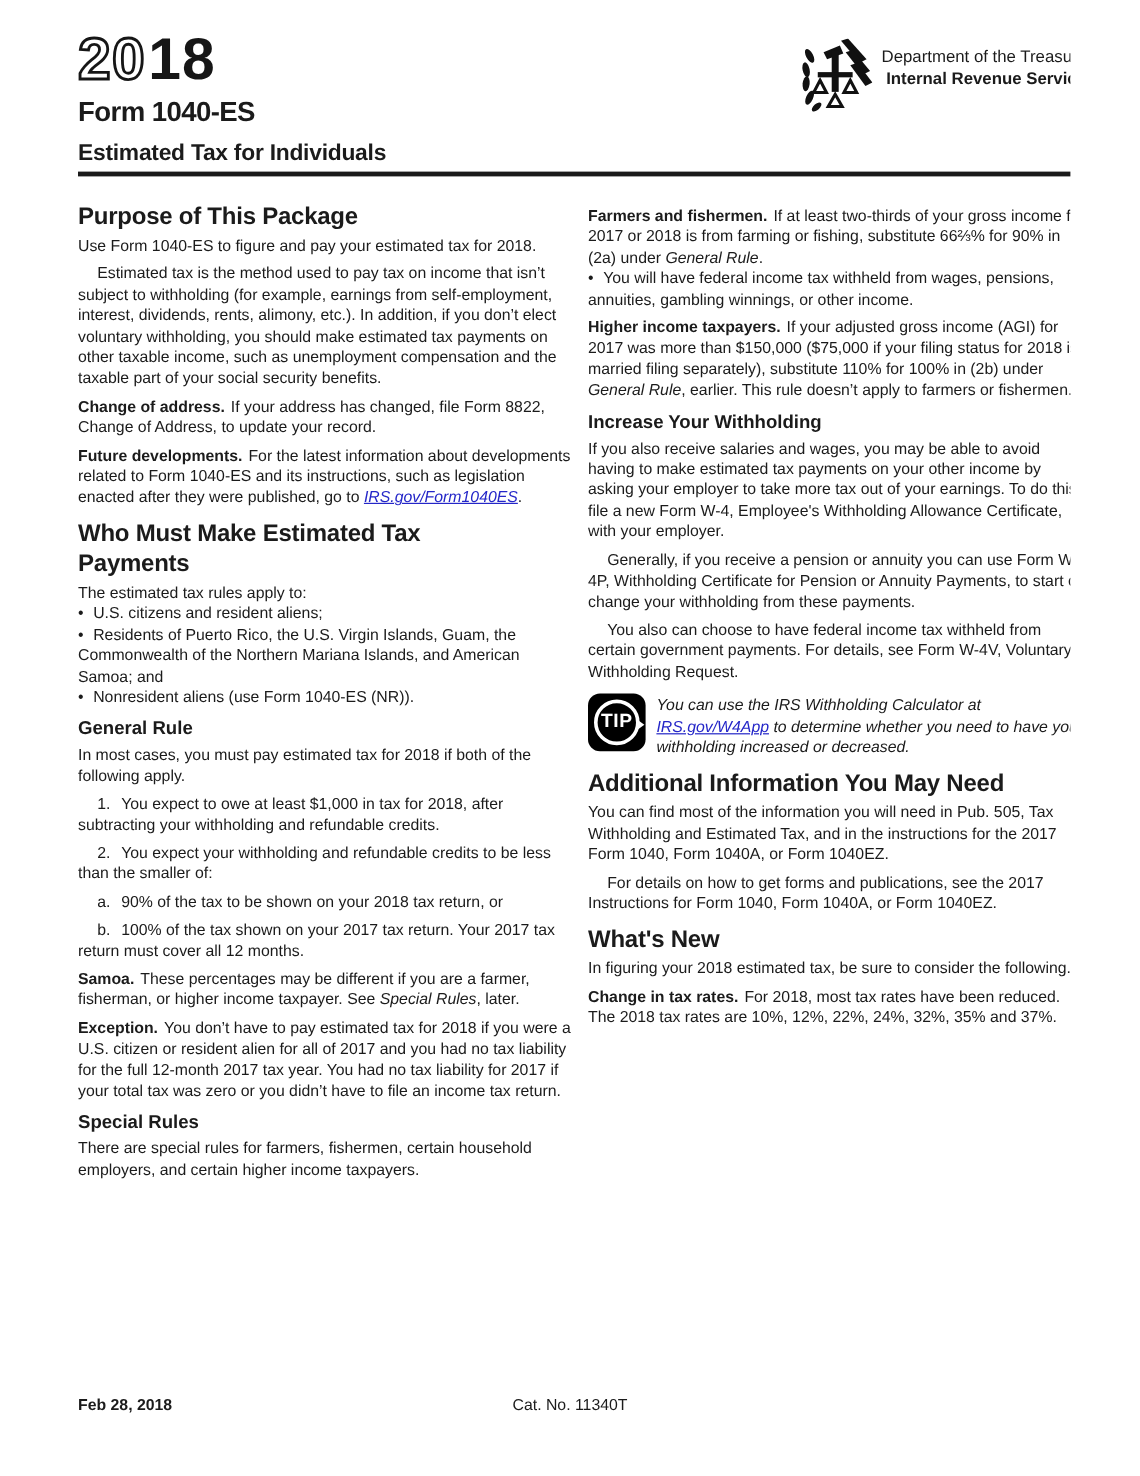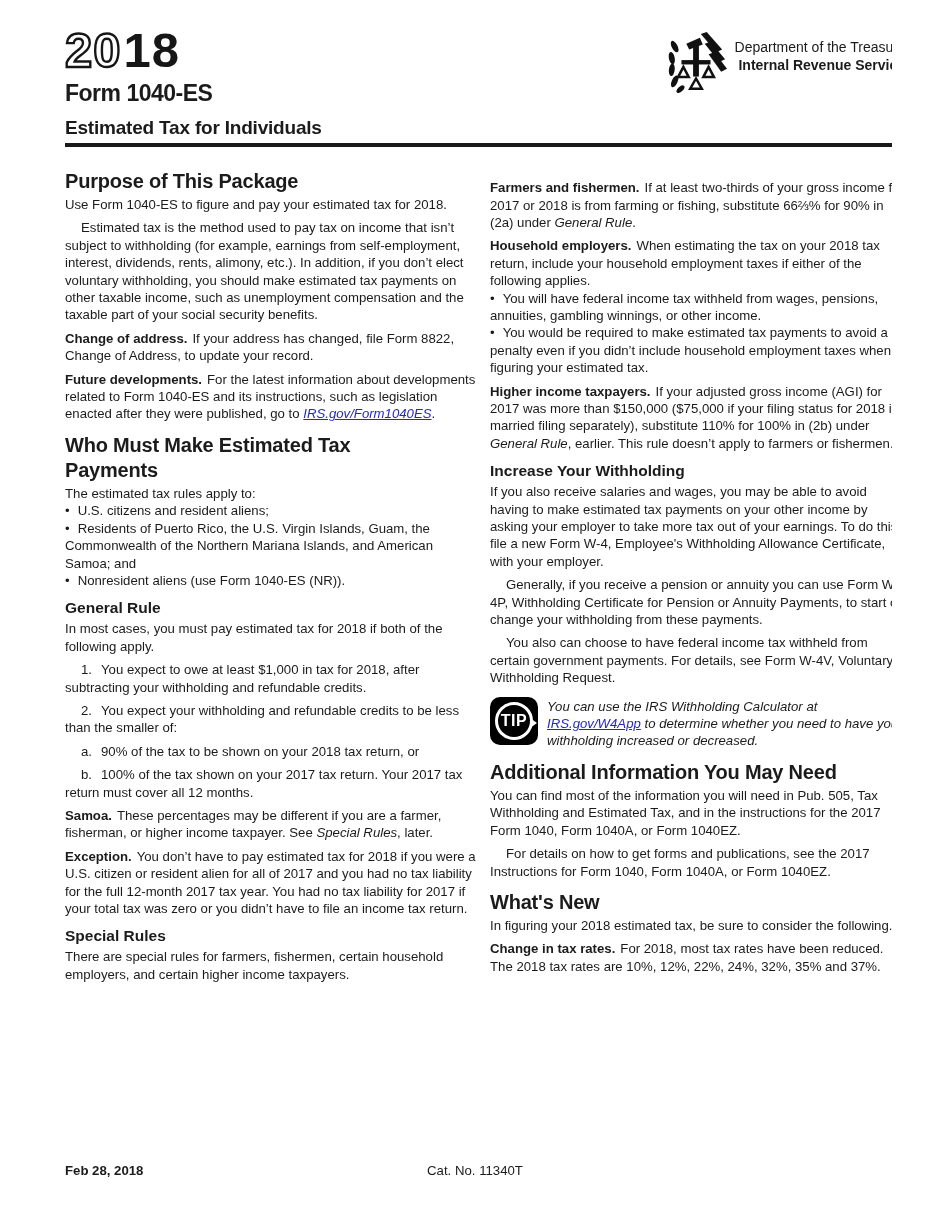"Purpose of This Package" .cols { align-items: center -> none }
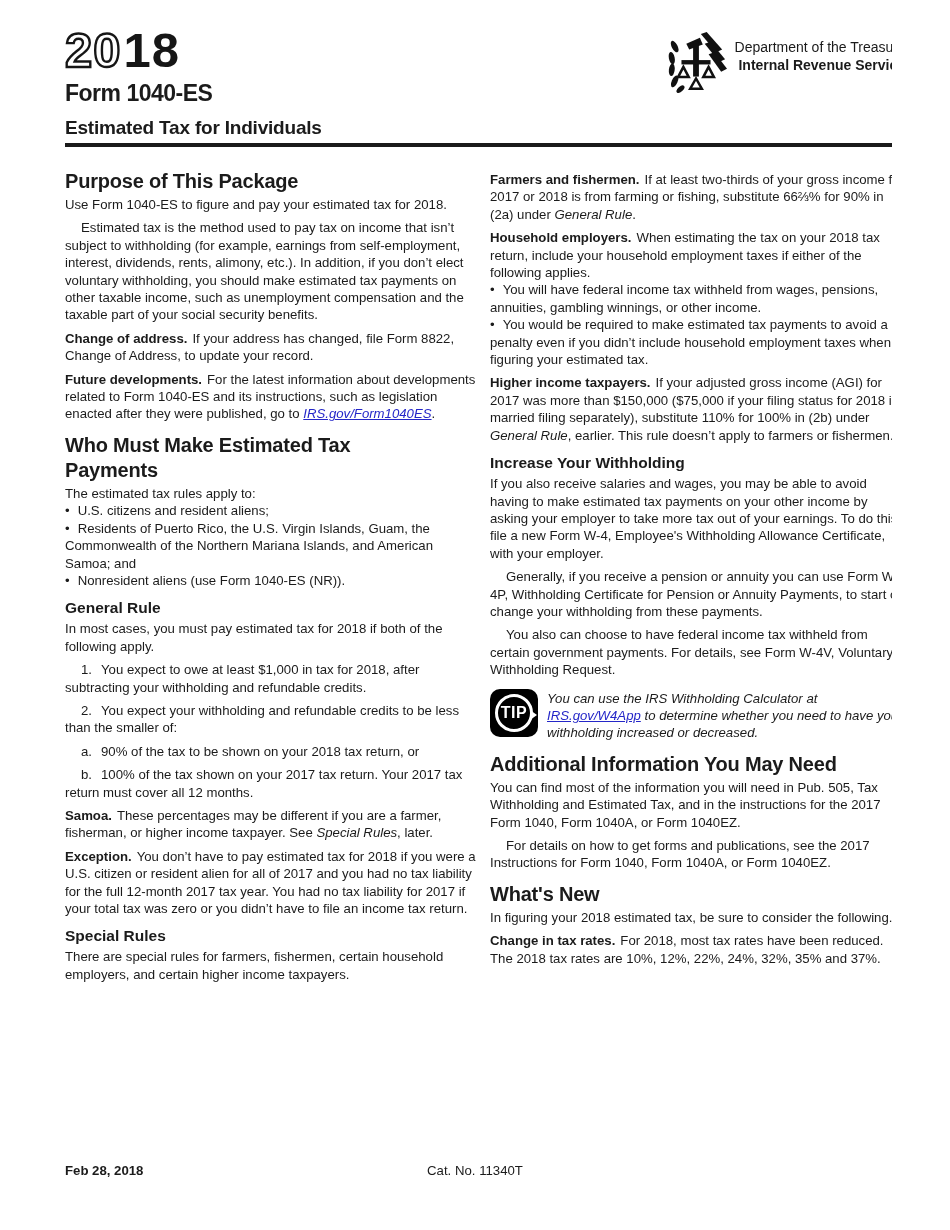"Household employers. When estimating the" p { html: <p><b>Household employers.</b><span>When estimating the tax on your 2018 tax return, include your household employment taxes if either of the following applies.</span></p> -> none }
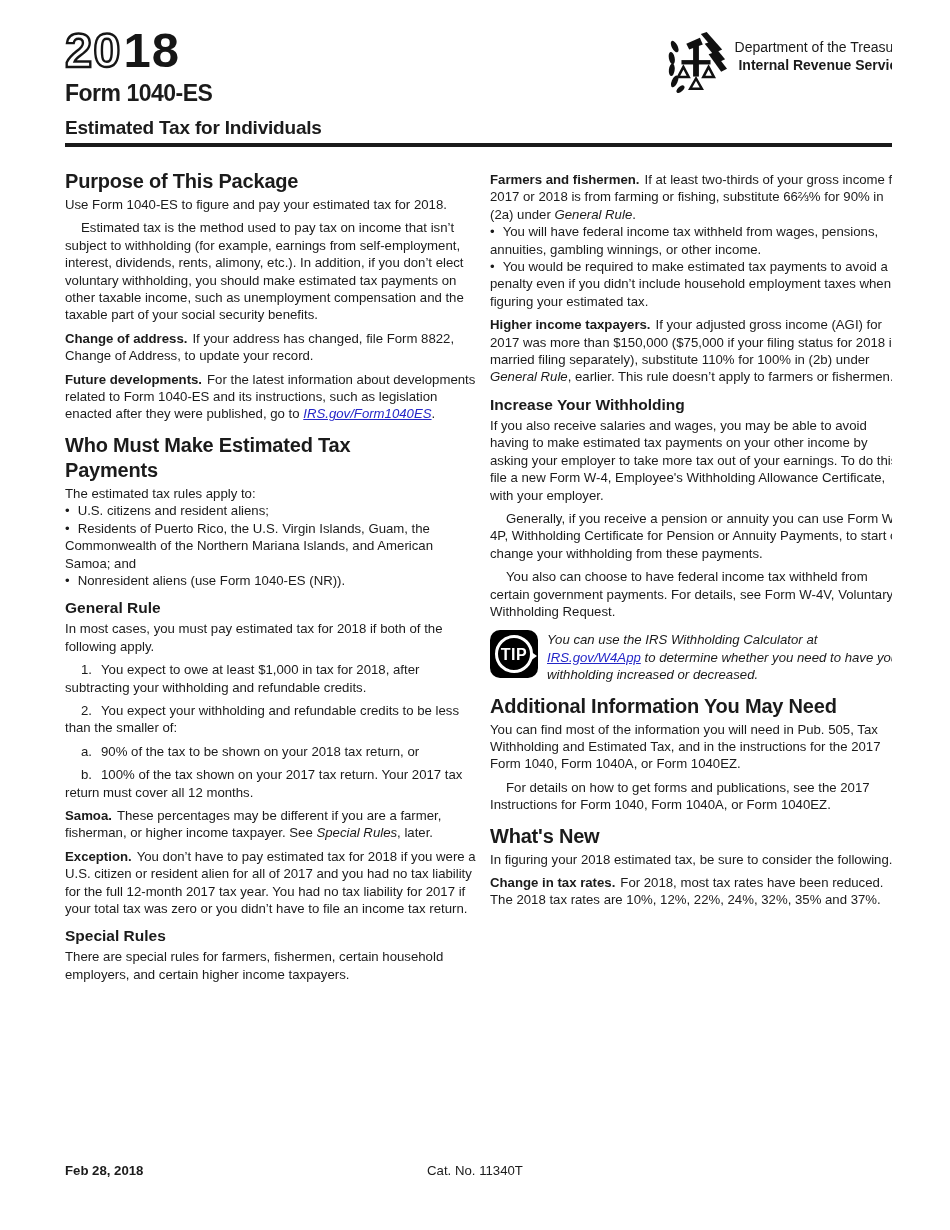"• You would be required" p.blt { html: <p><span>•</span><span>You would be required to make estimated tax payments to avoid a penalty even if you didn’t include household employment taxes when figuring your estimated tax.</span></p> -> none }
